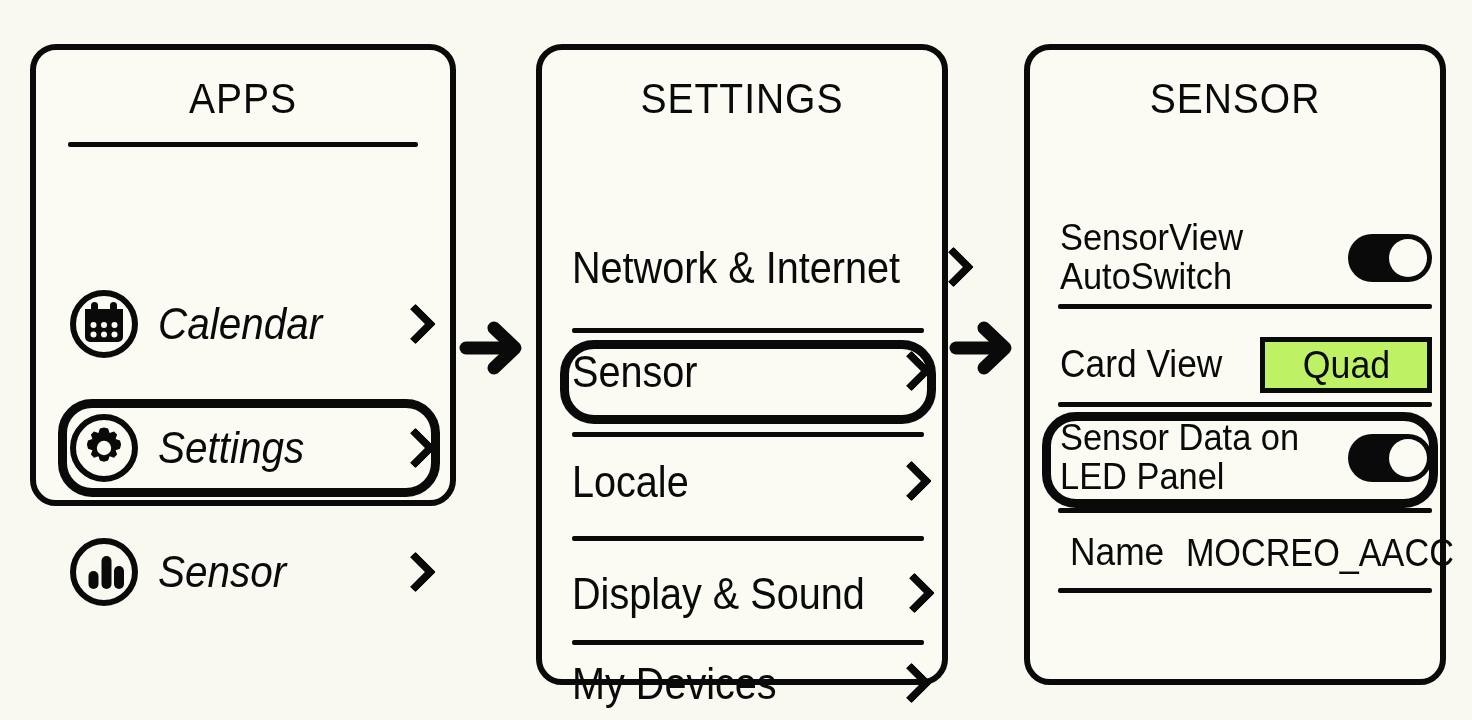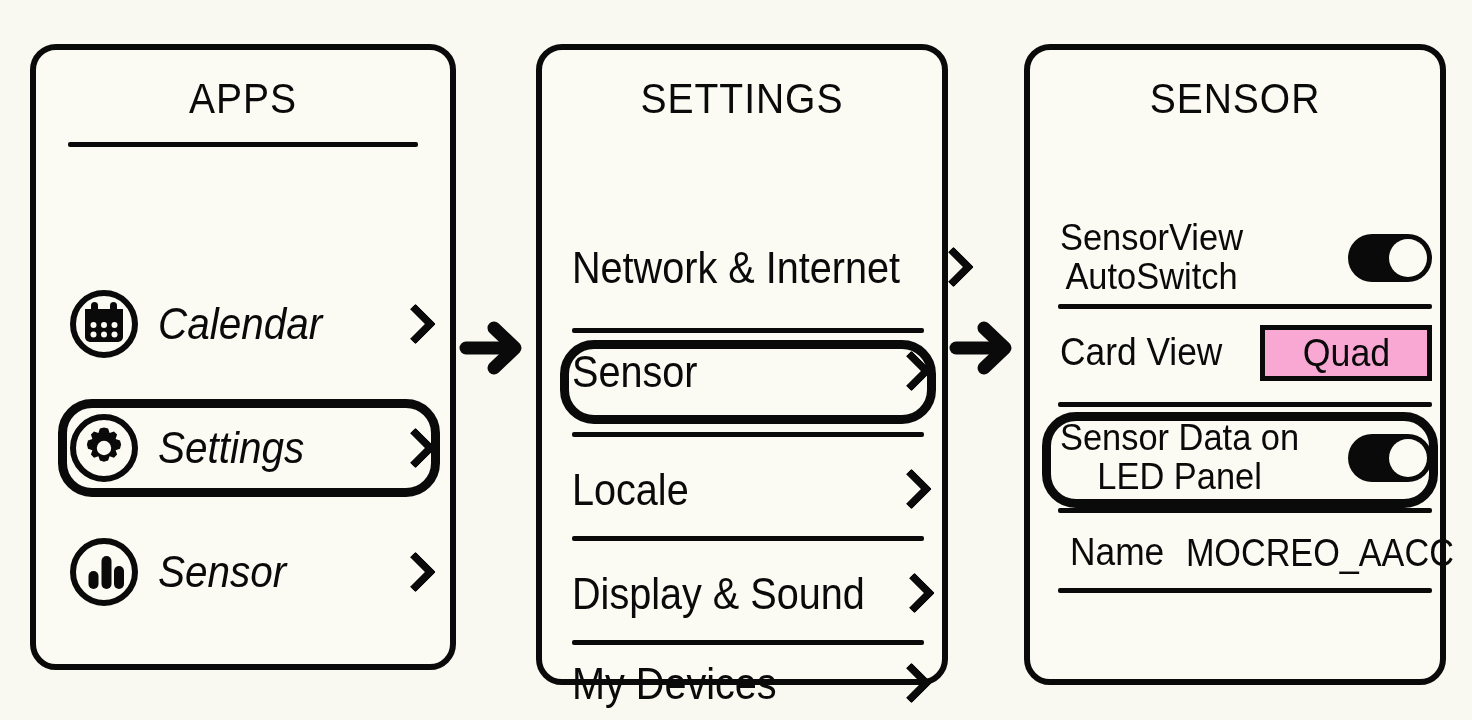"APPS" #panel-apps { height: 626px -> 462px }
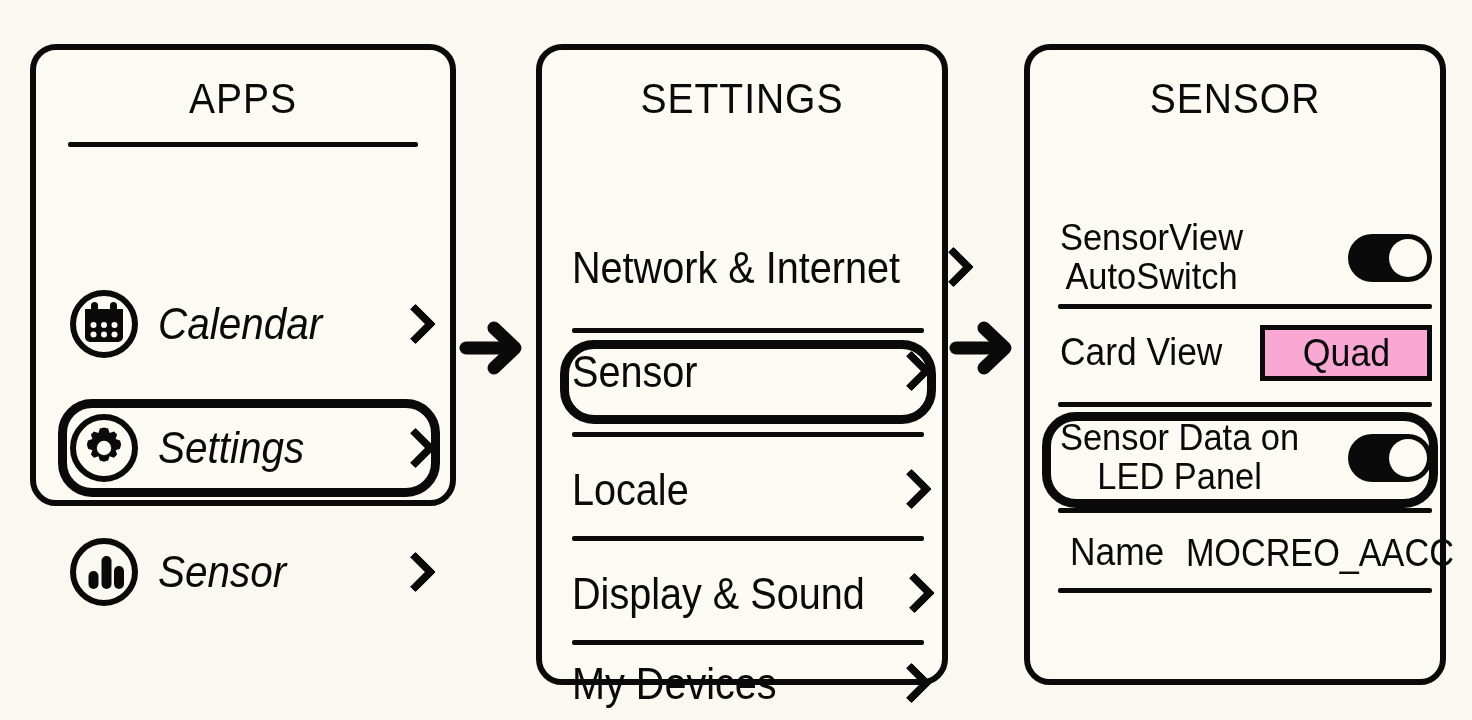"SensorView" #panel-sensor .sen-row { text-align: center -> none }
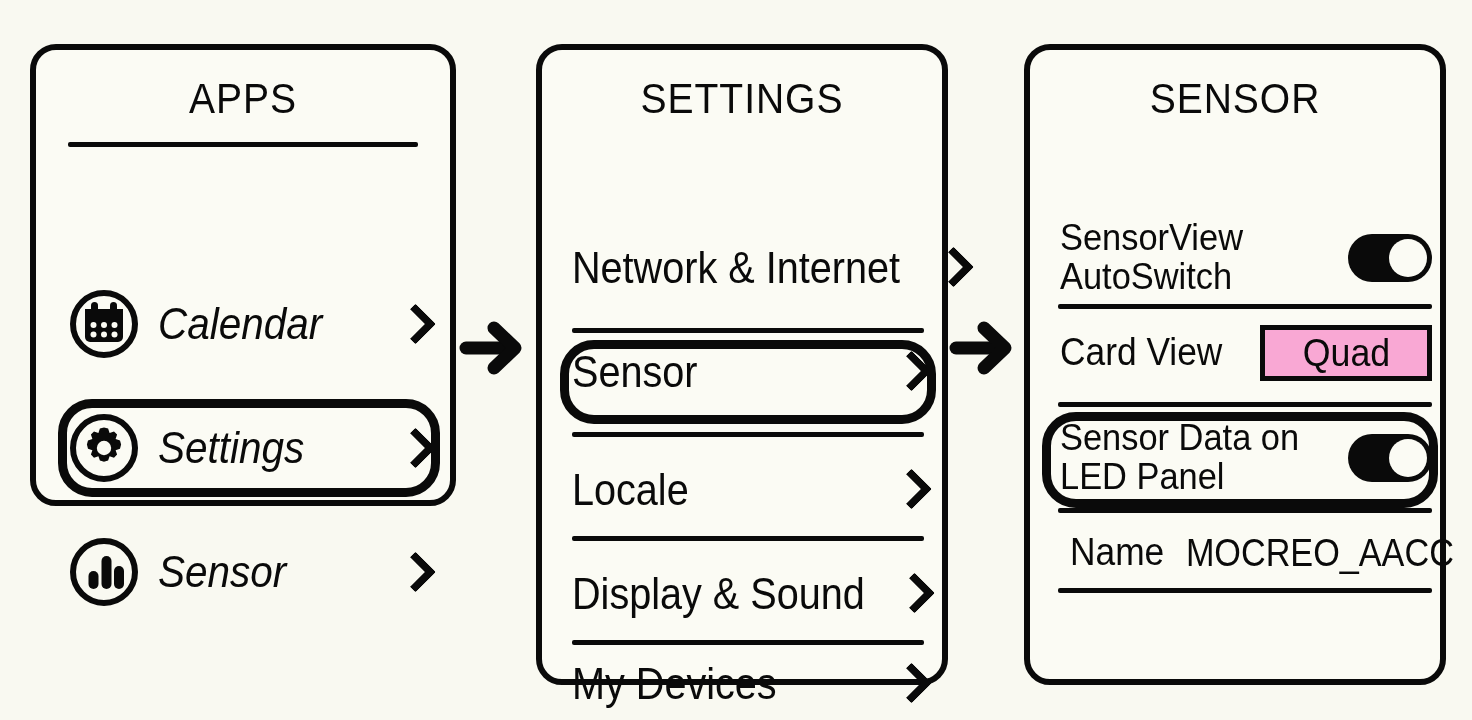"Card View" #sen-row-1 { top: 196px -> 208px }
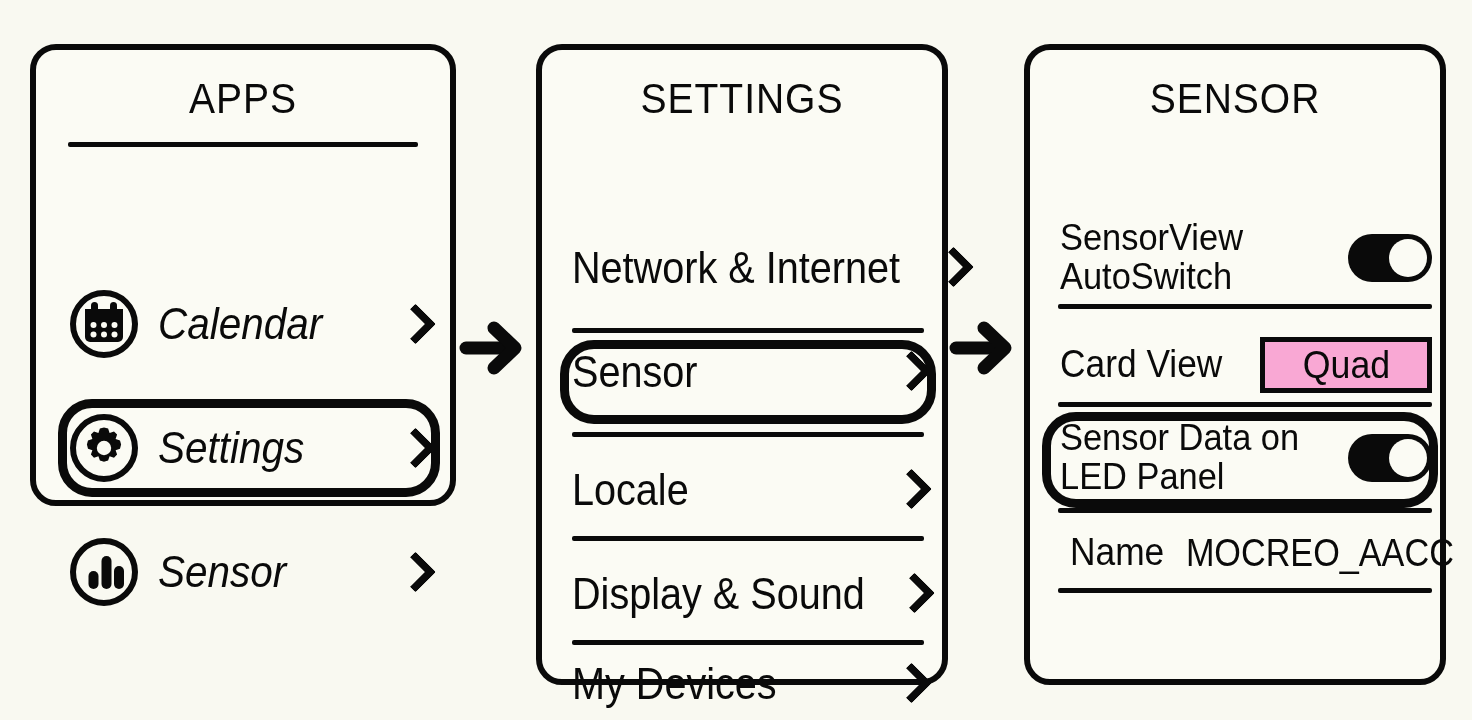"Quad" .select-box { background: #f9a8d4 -> #bef264 }
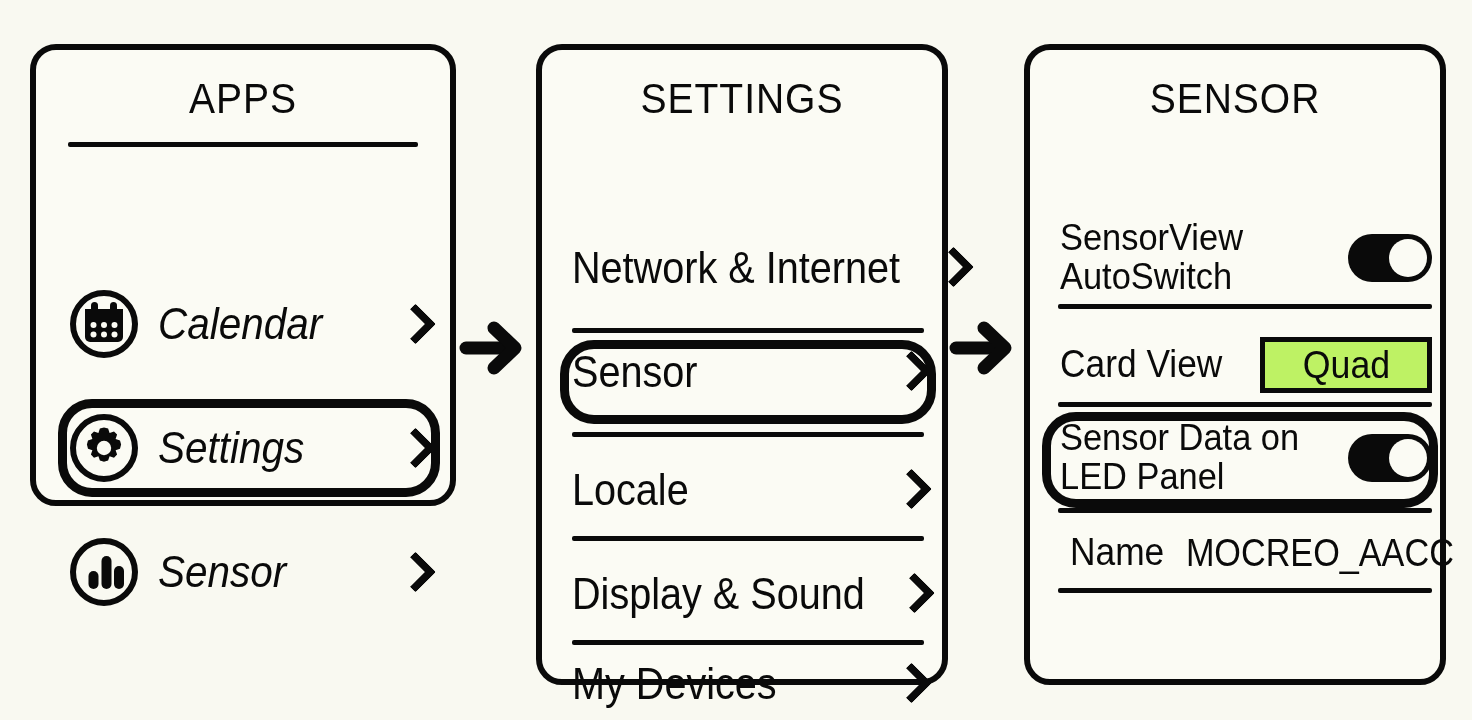"Locale" #set-row-2 { top: 344px -> 336px }
